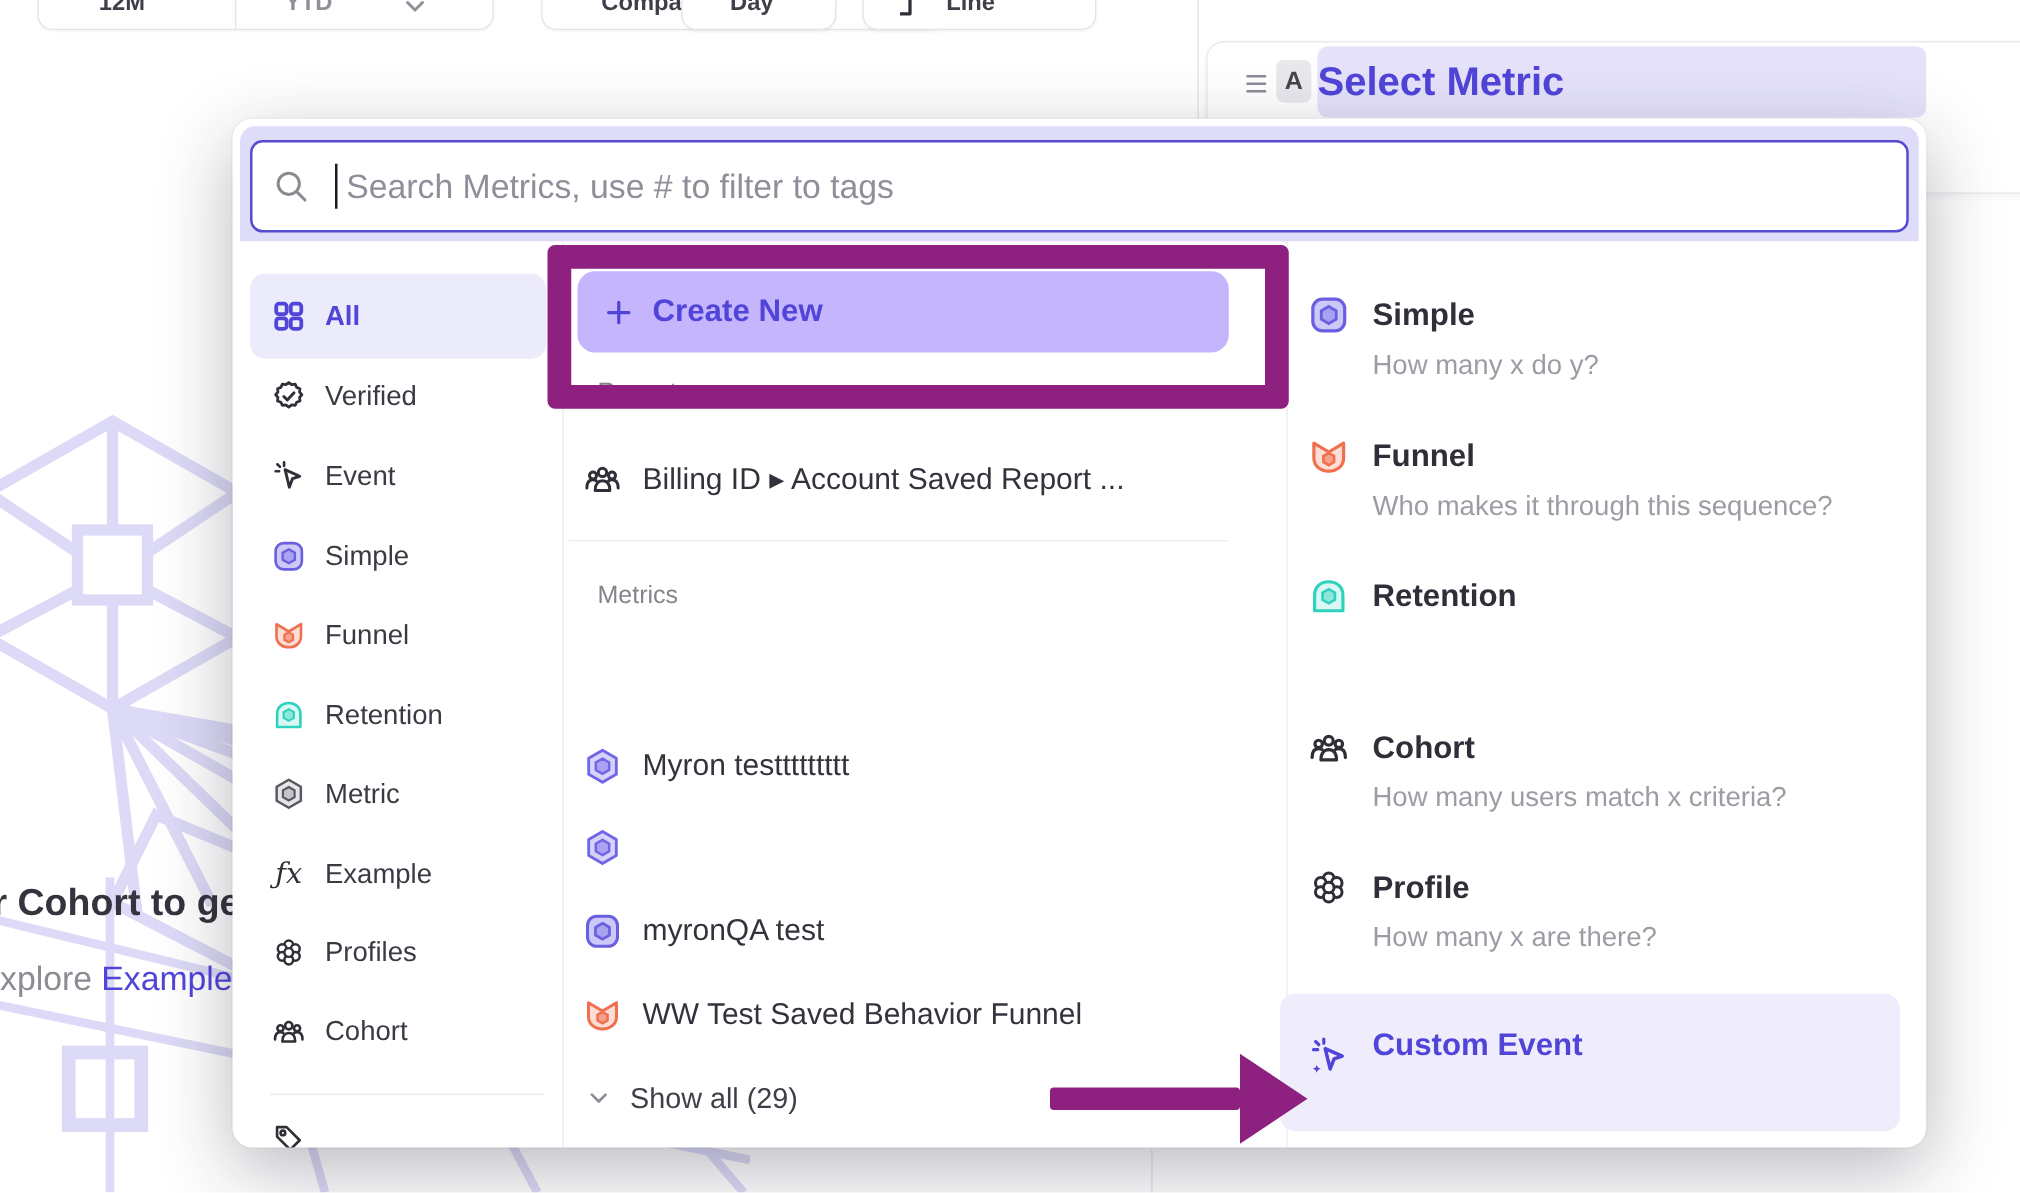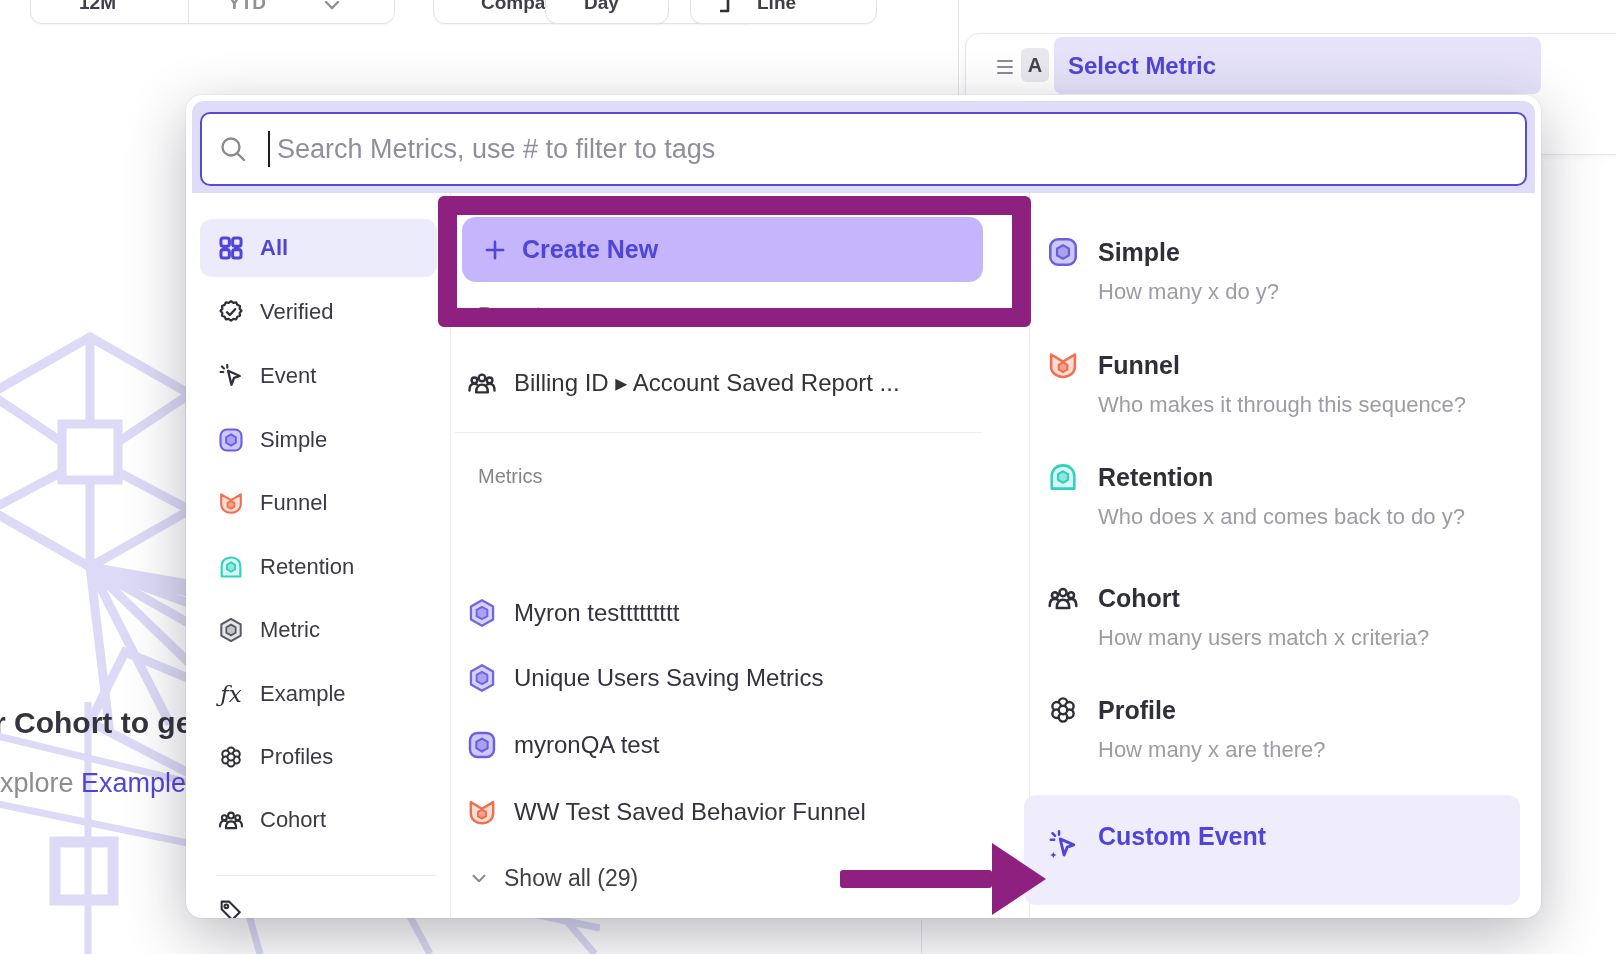"Select Metric" .sm-pill { font-size: 24px -> 32px; padding-left: 14px -> none }
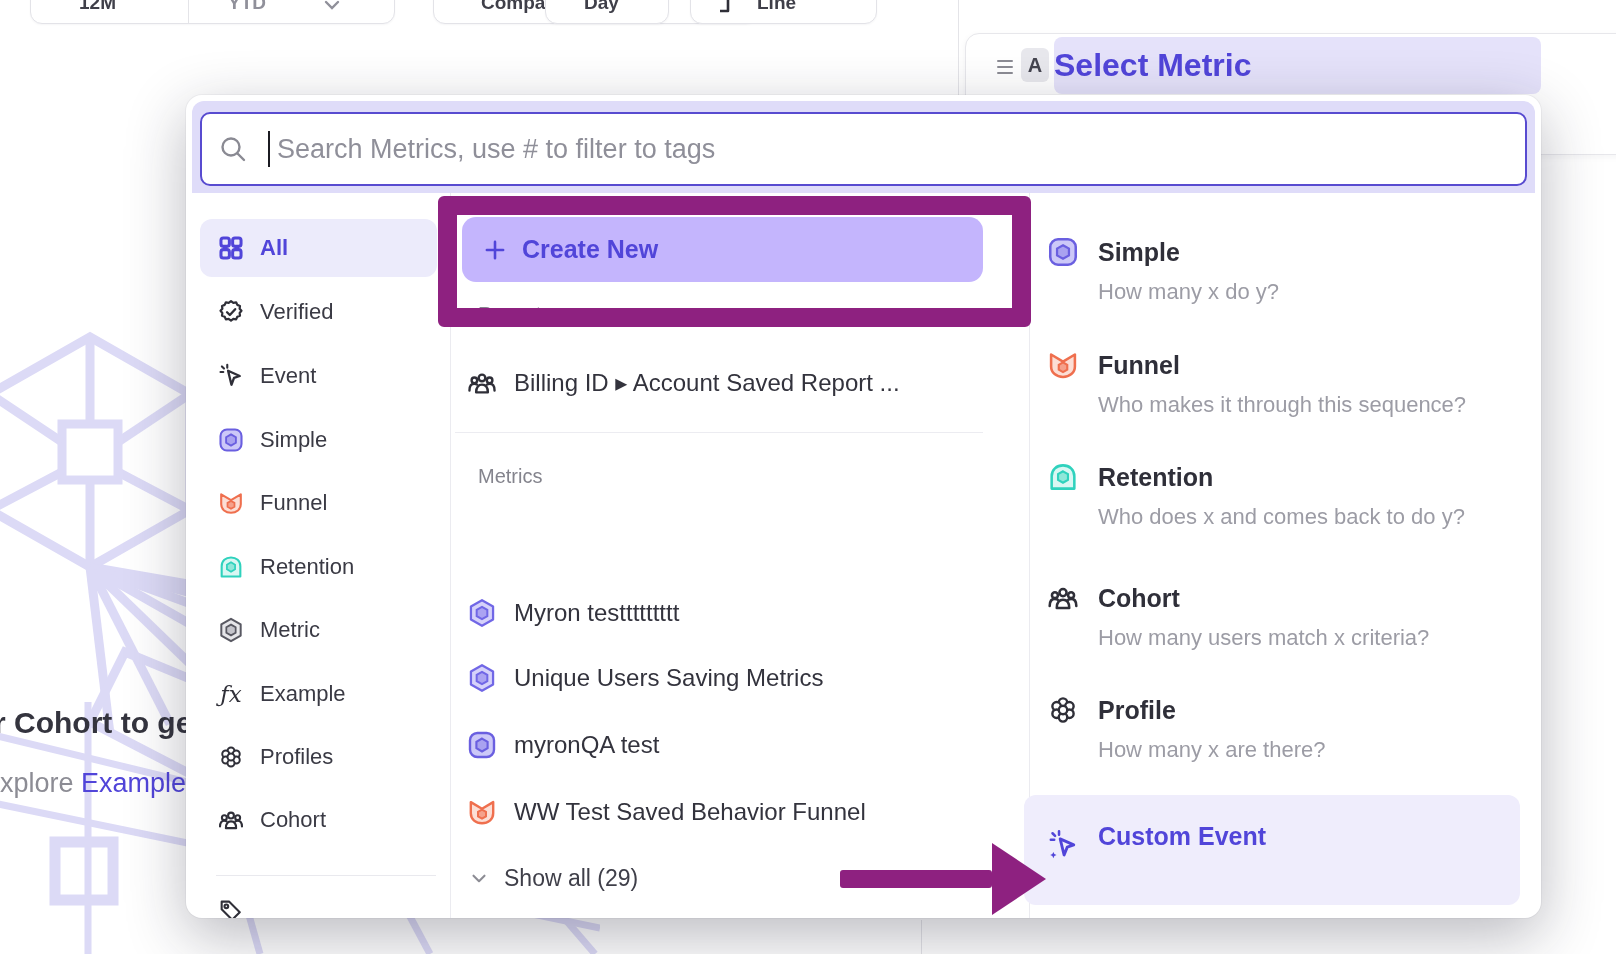"All" .side-item { height: 58px -> 68px }
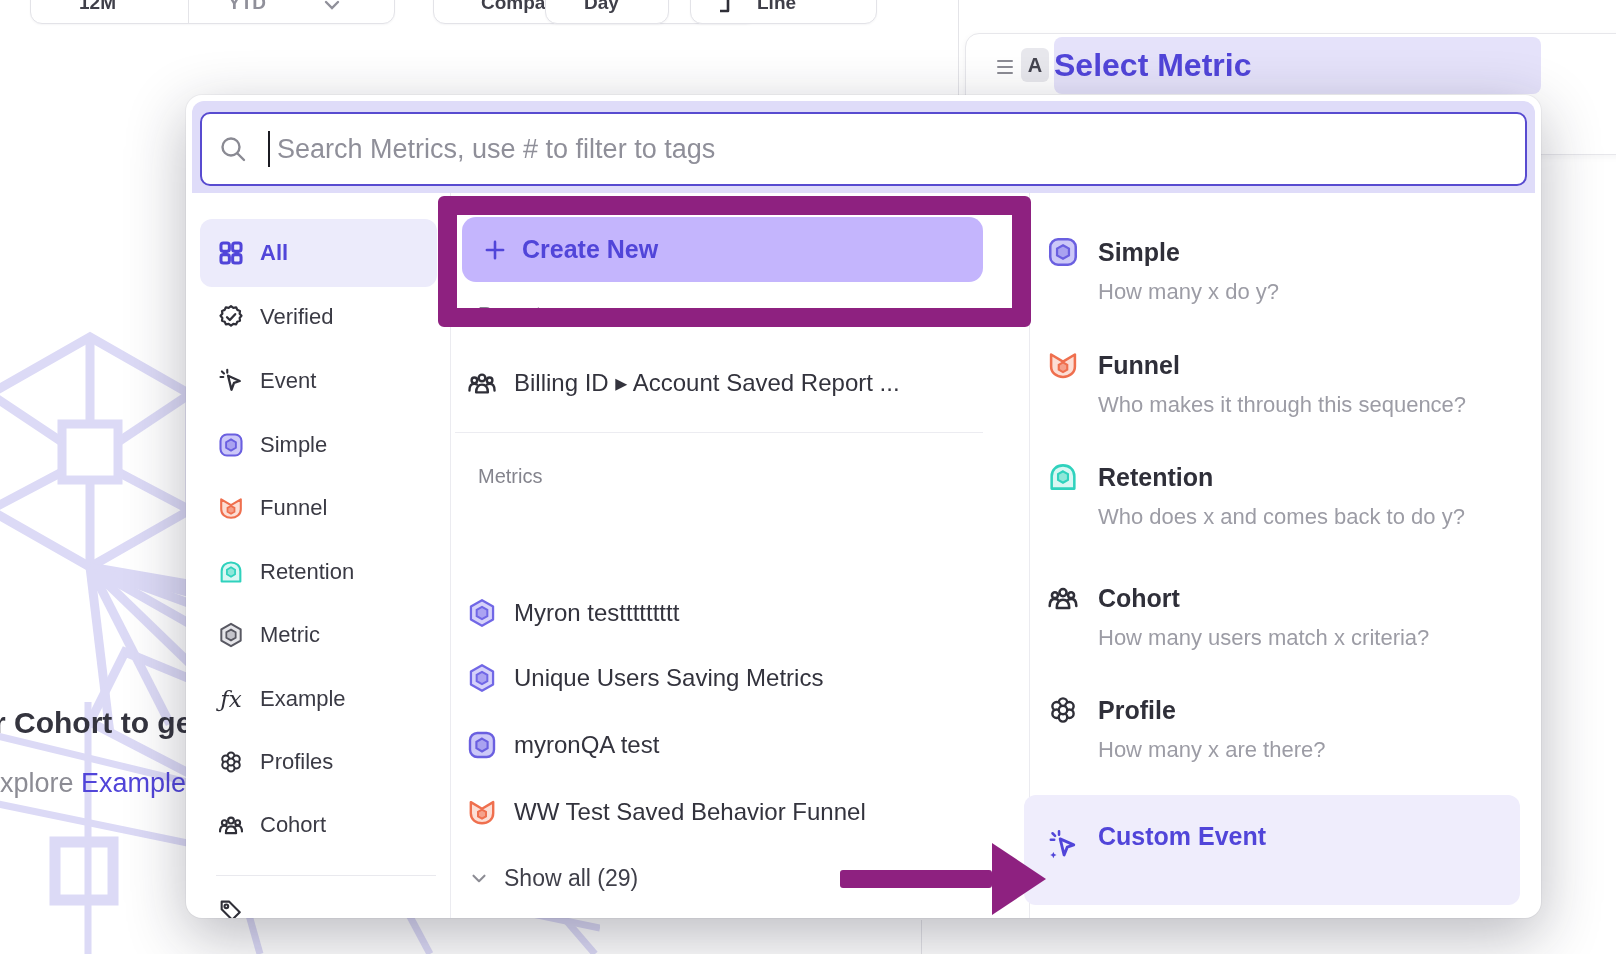"Who does x and comes" span.dsc { html: <span>Who does x and comes back to do y?</span> -> none }
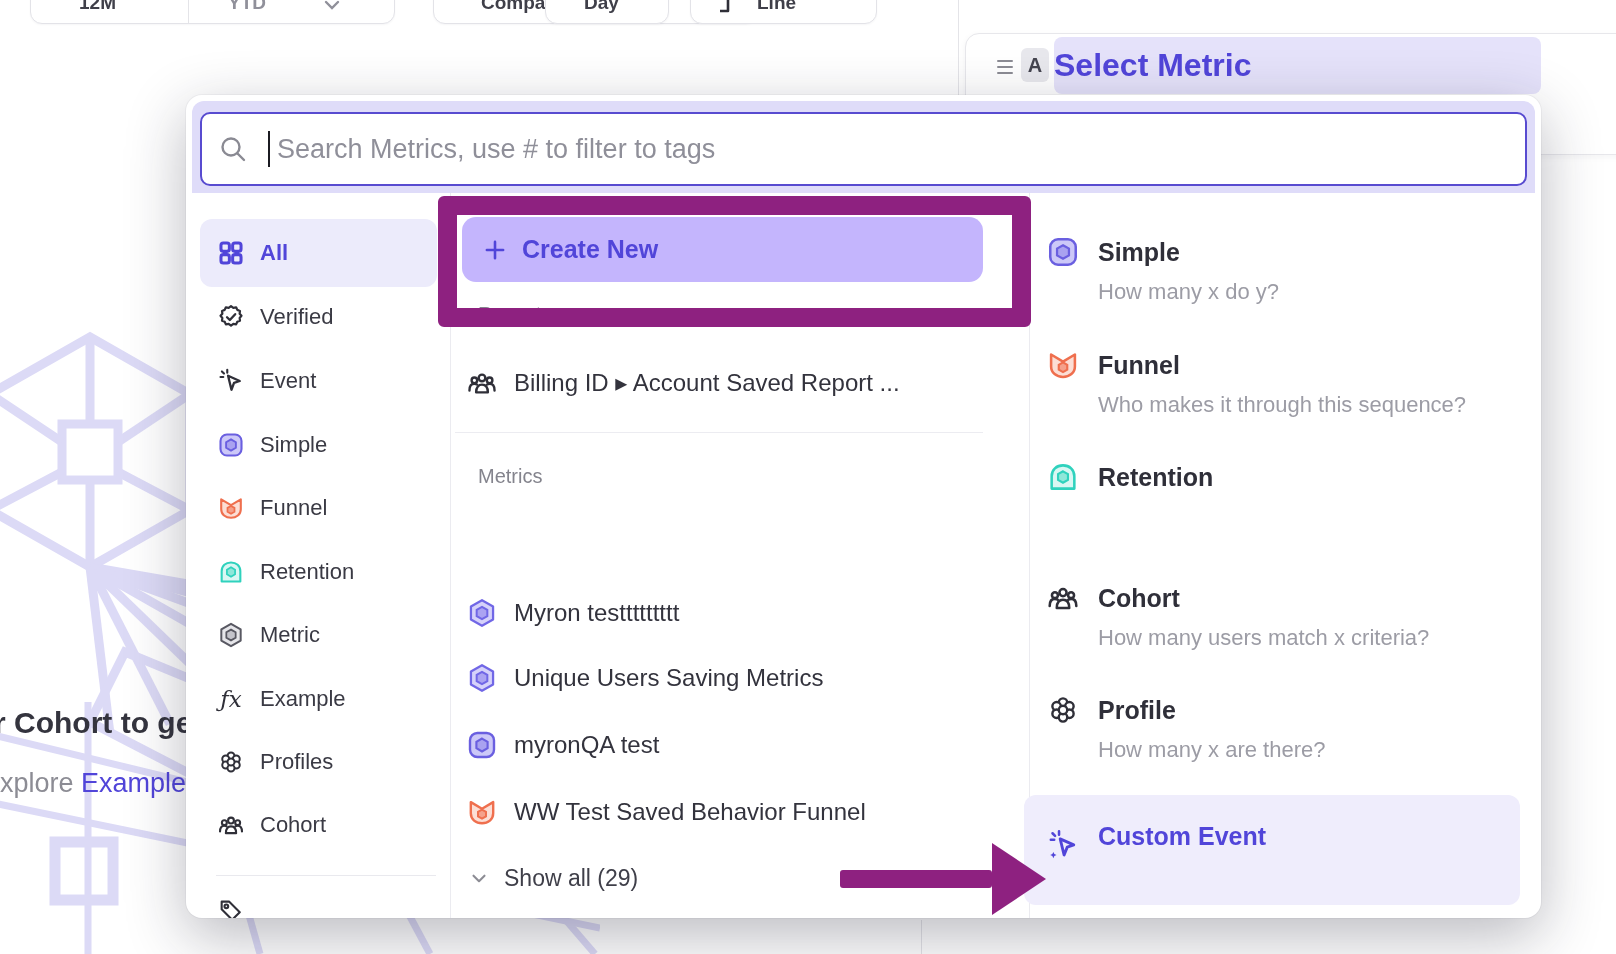"Unique Users Saving Metrics" span.lbl { html: <span>Unique Users Saving Metrics</span> -> none }
